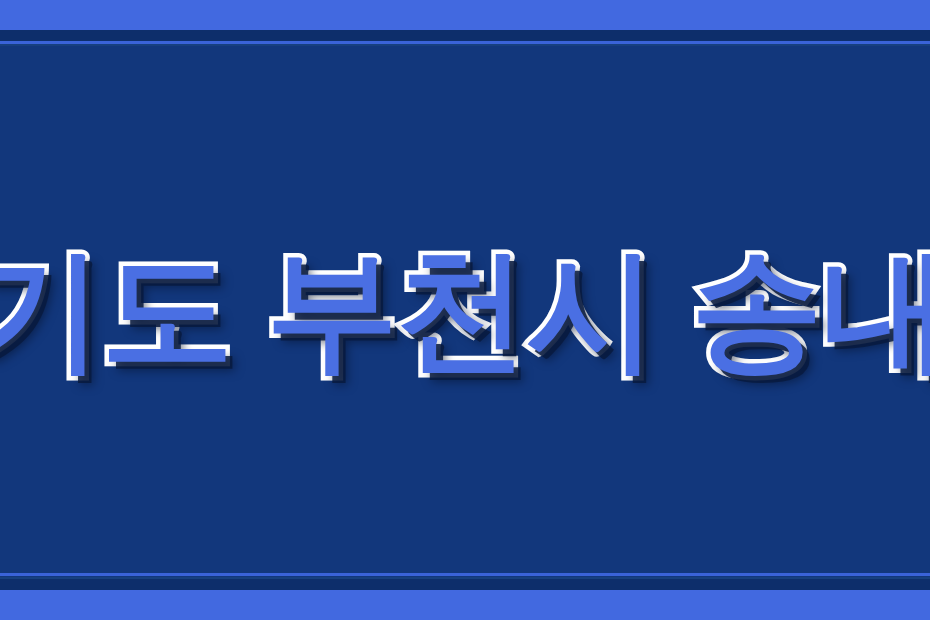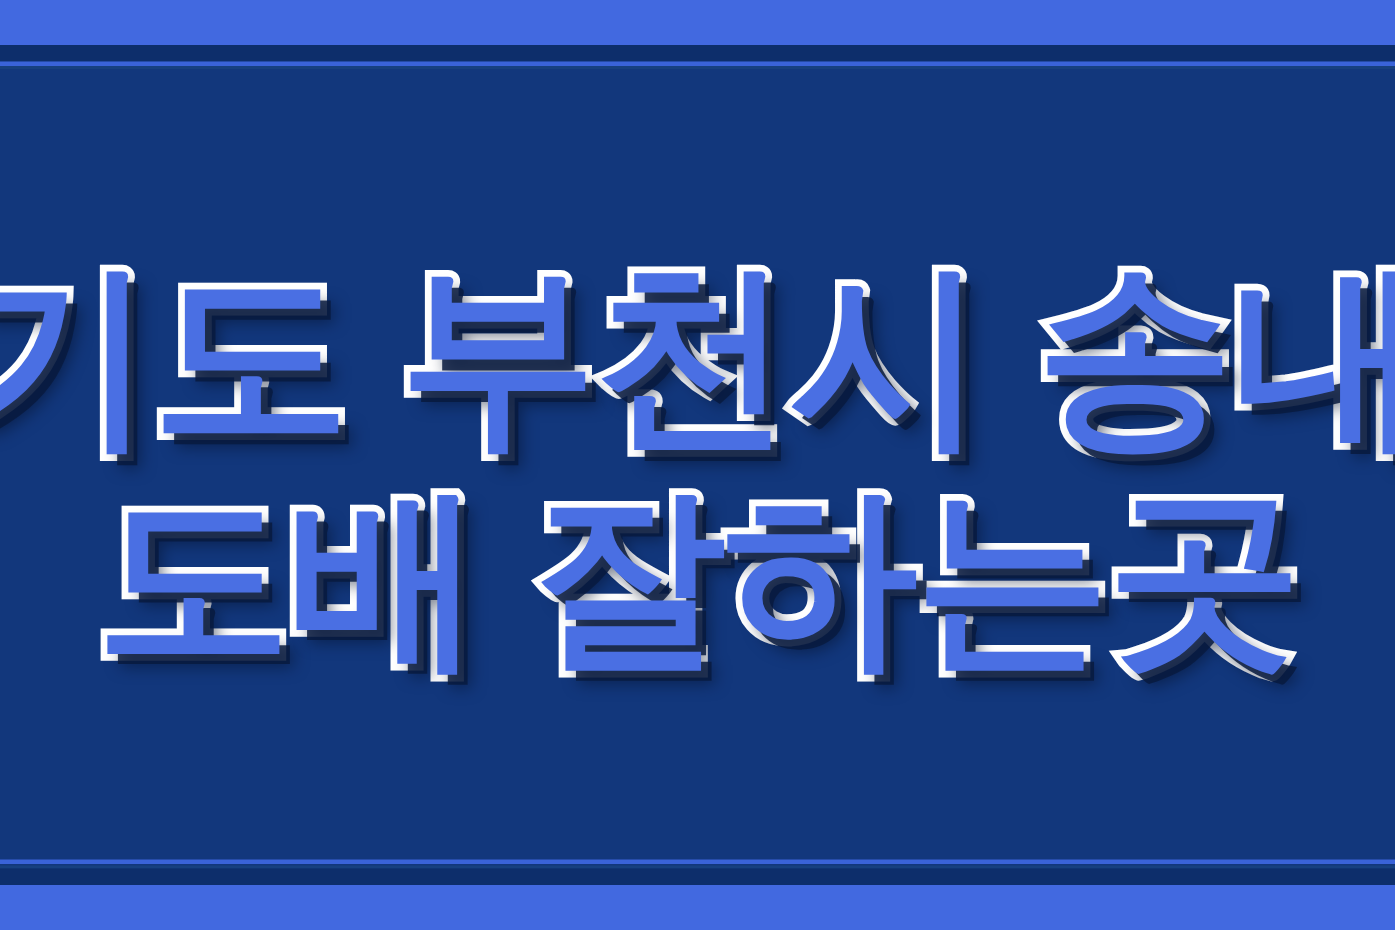"도배 잘하는곳" div.line { html: <div>도배 잘하는곳</div> -> none }
